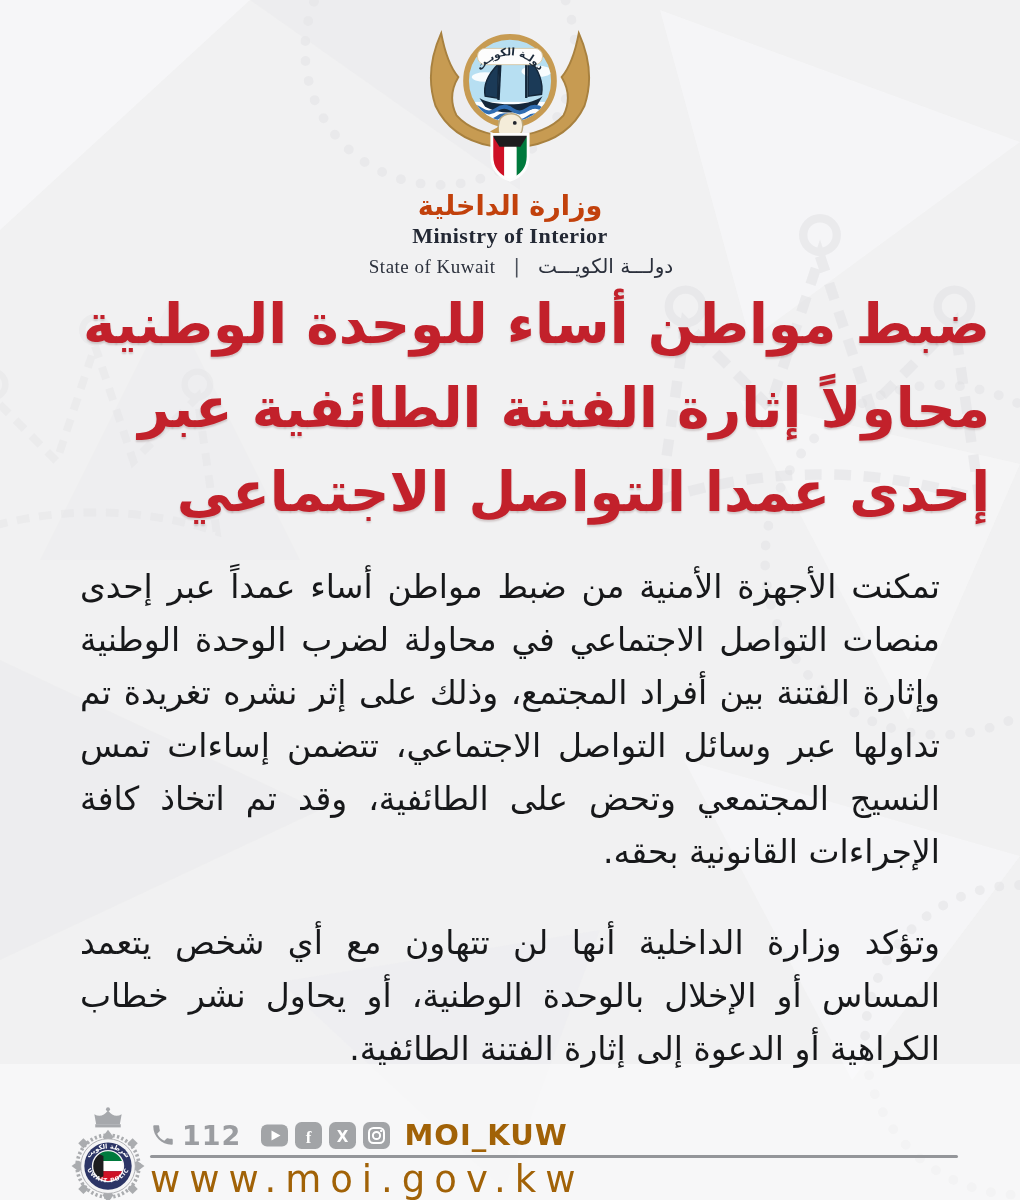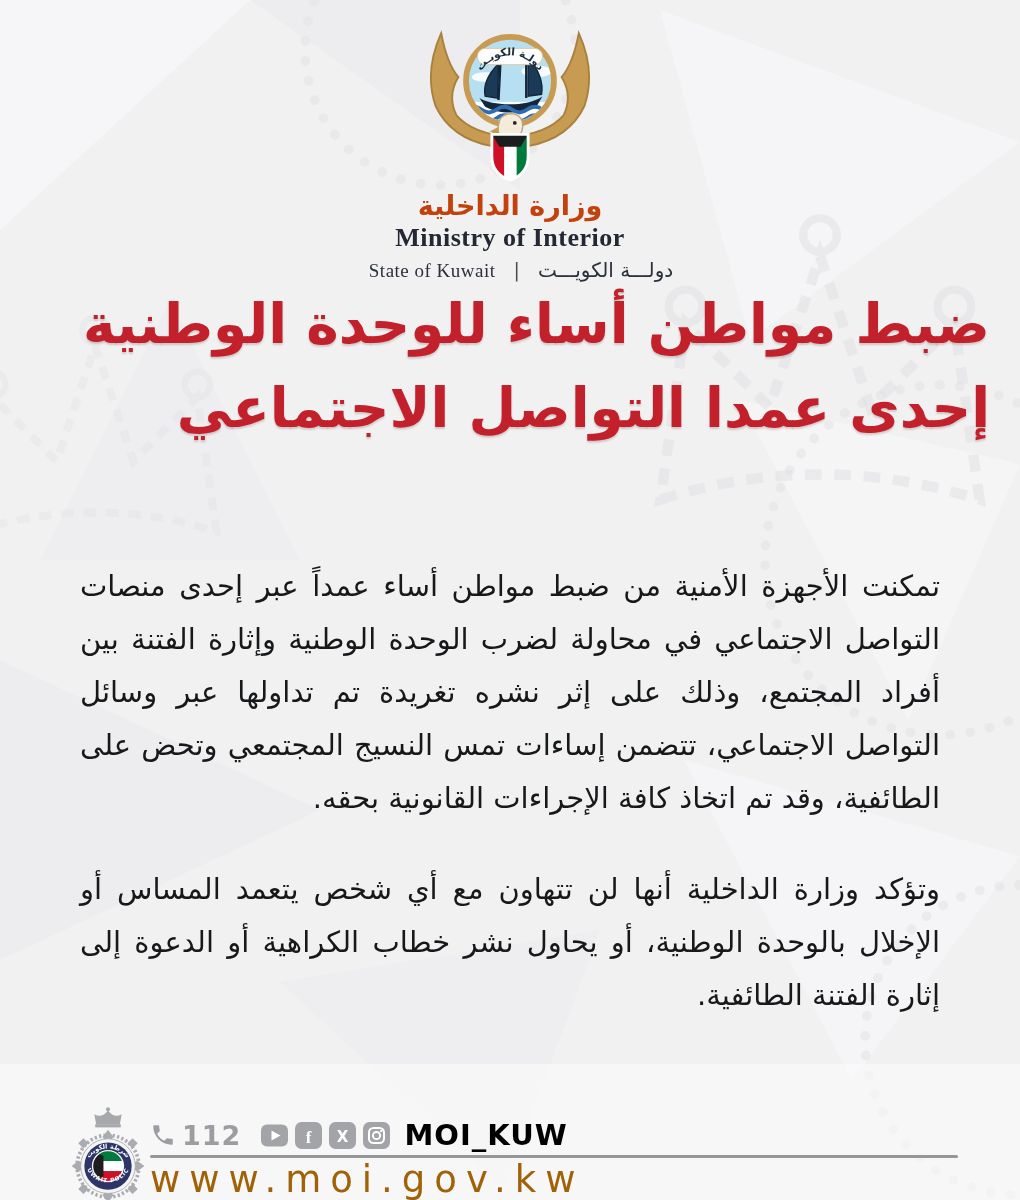"Ministry of Interior" .m-en { font-size: 26px -> 22px }
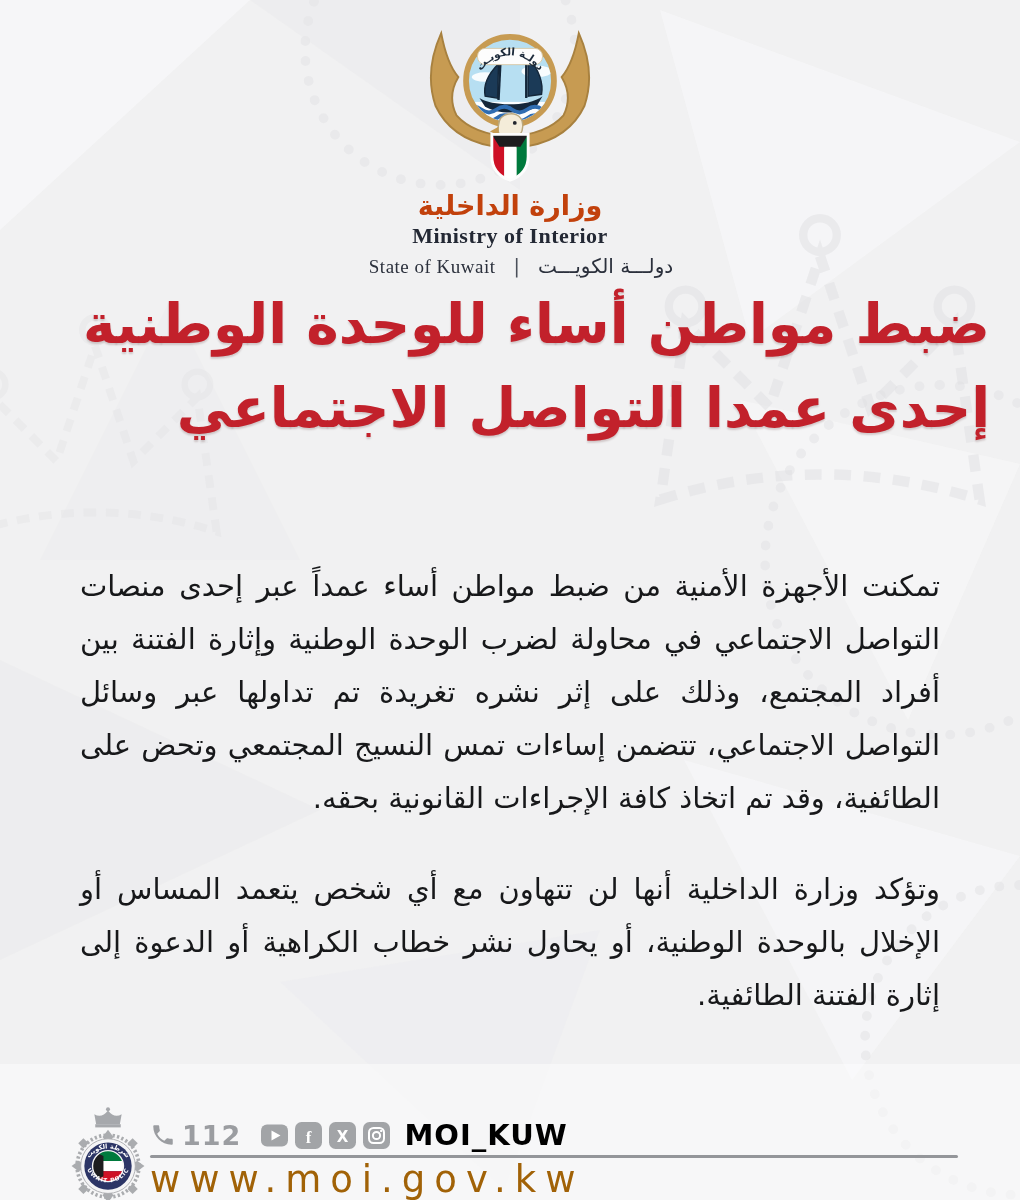"محاولاً إثارة الفتنة الطائفية عبر" div { html: none -> <div>محاولاً إثارة الفتنة الطائفية عبر</div> }
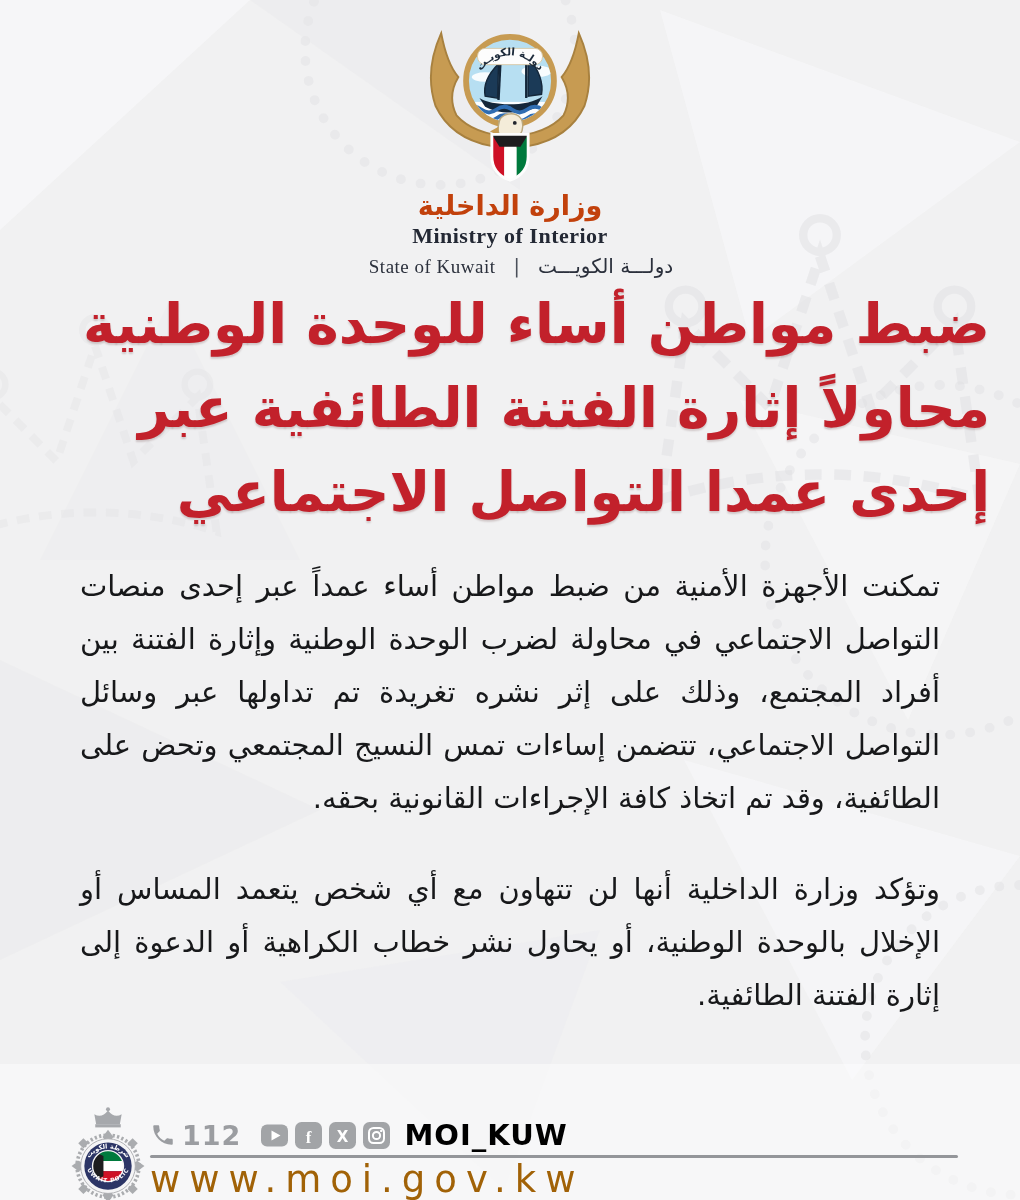"تمكنت الأجهزة الأمنية من ضبط" .bodytxt { font-size: 29px -> 33px }
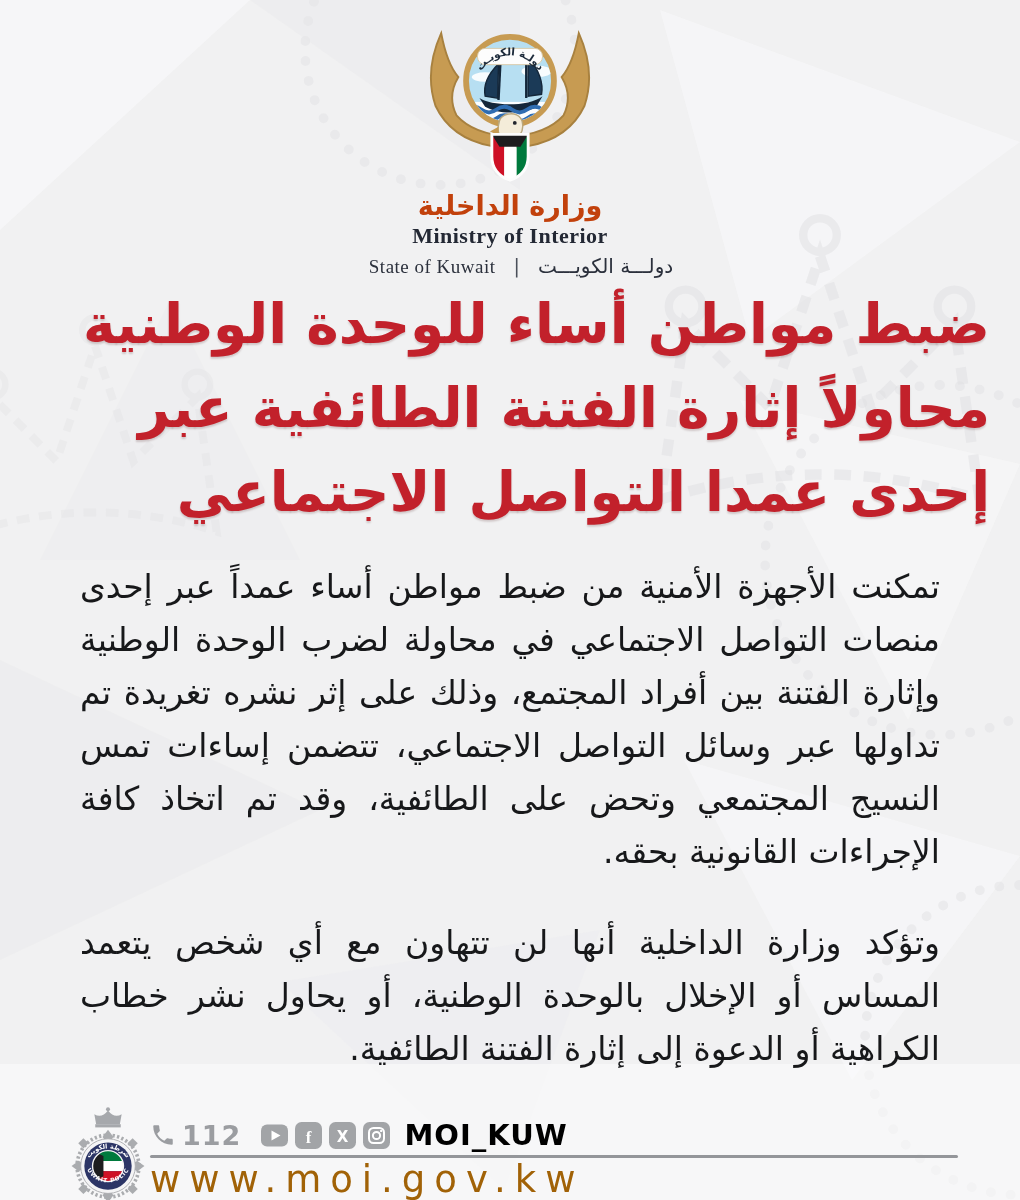"MOI_KUW" .f-row .handle { color: #000000 -> #a16207 }
